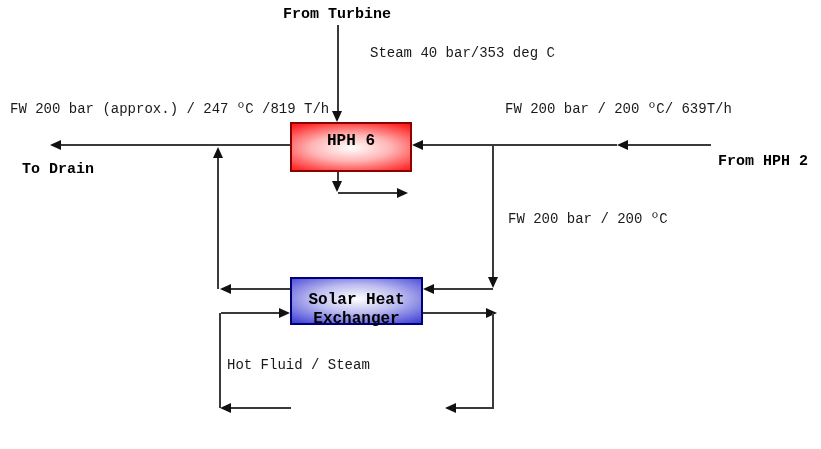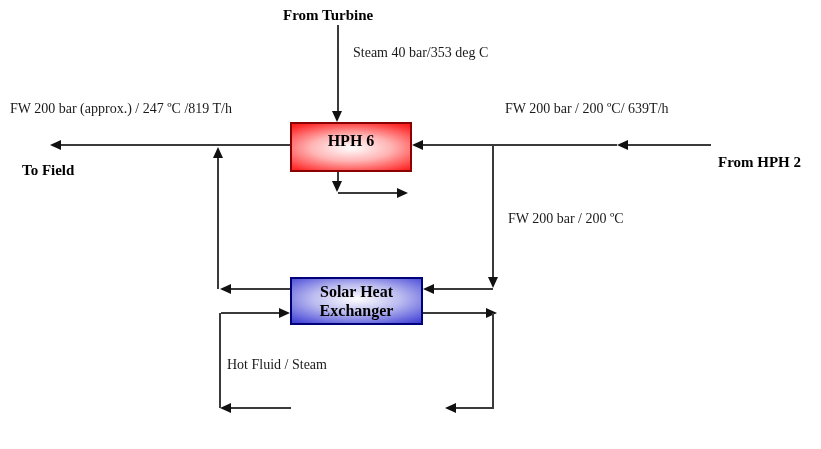"From Turbine" #canvas { font-family: Liberation Serif, serif -> Liberation Mono, monospace }
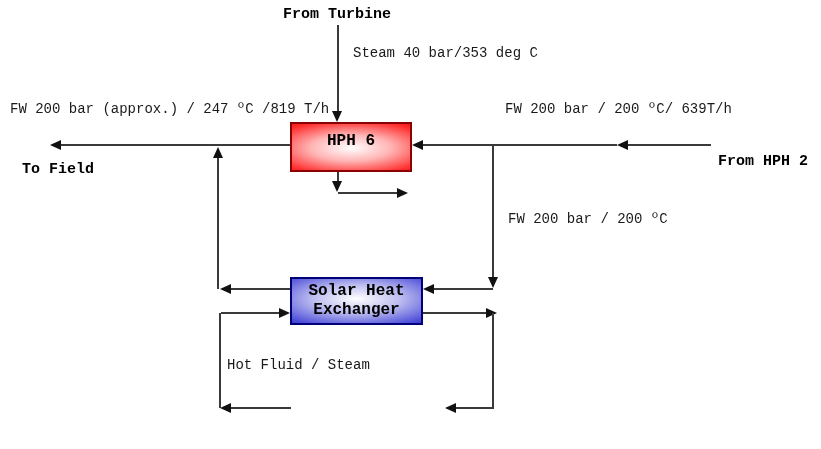"Steam 40 bar/353 deg C" div.lbl { left: 353px -> 370px }
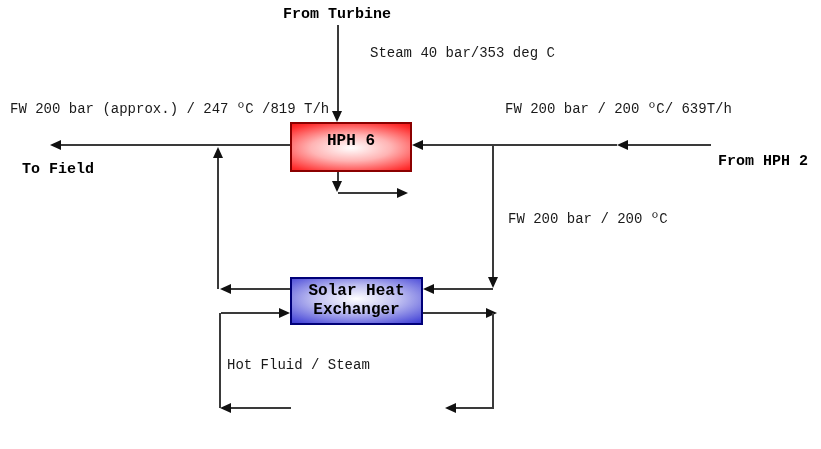"To Field" div.lbl { text: Field -> Drain }
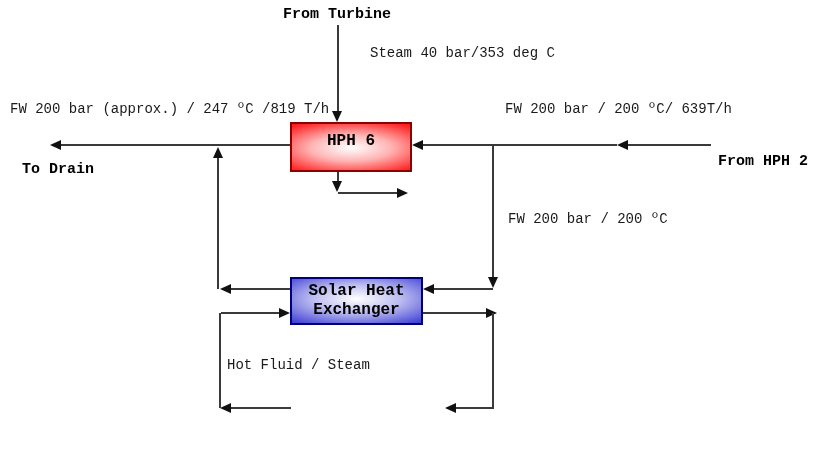"Solar Heat" #shx { padding-top: 3px -> 12px }
